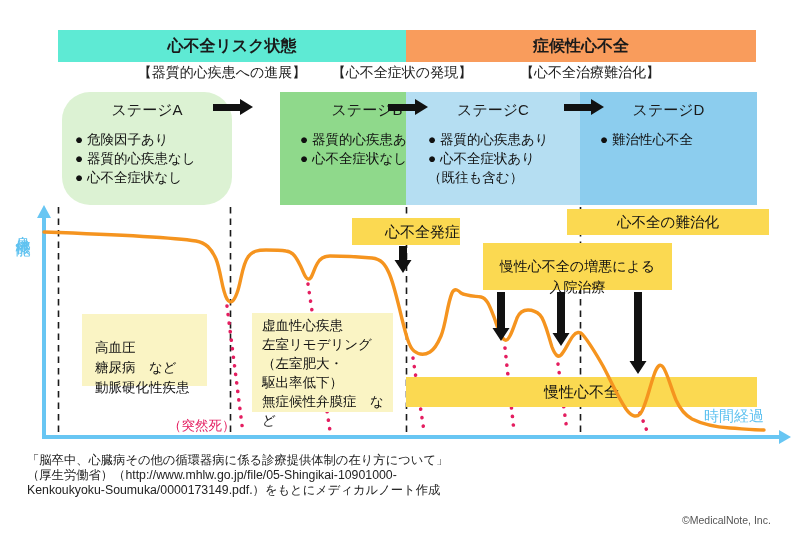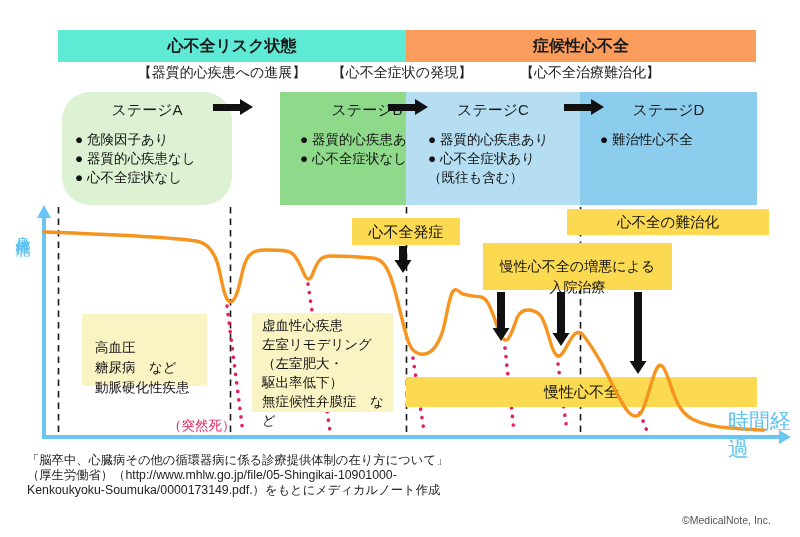"心不全発症" .lbl-onset { text-align: none -> right }
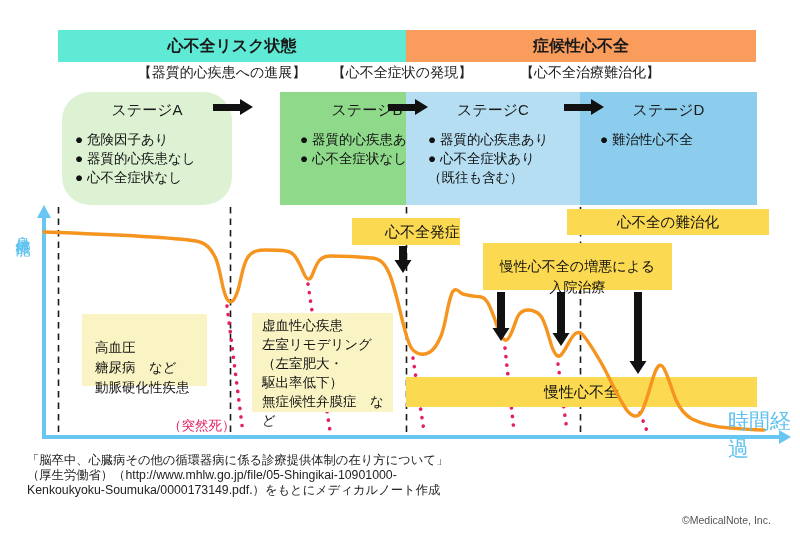"時間経過" .xaxis-label { font-size: 21px -> 15px; margin-left: 24px -> none }
